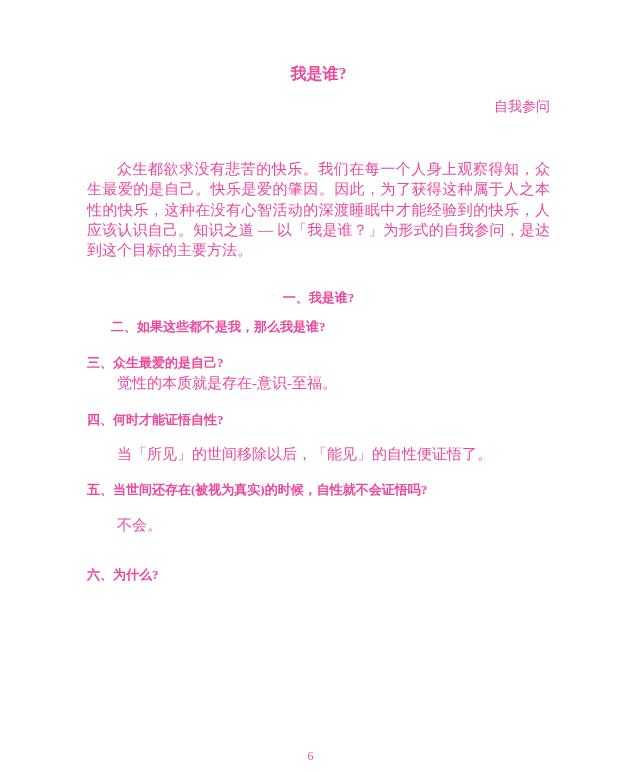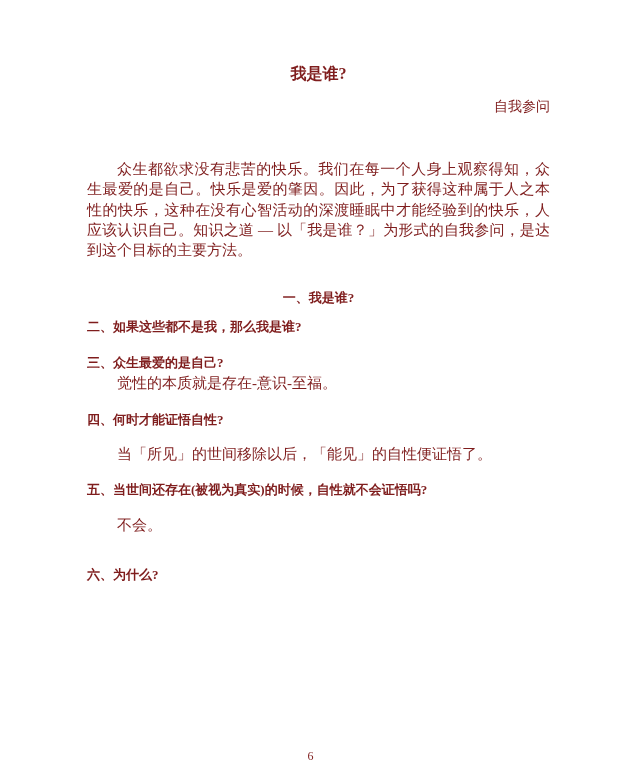"我是谁?" .page { color: #7f1d1d -> #ec4899 }
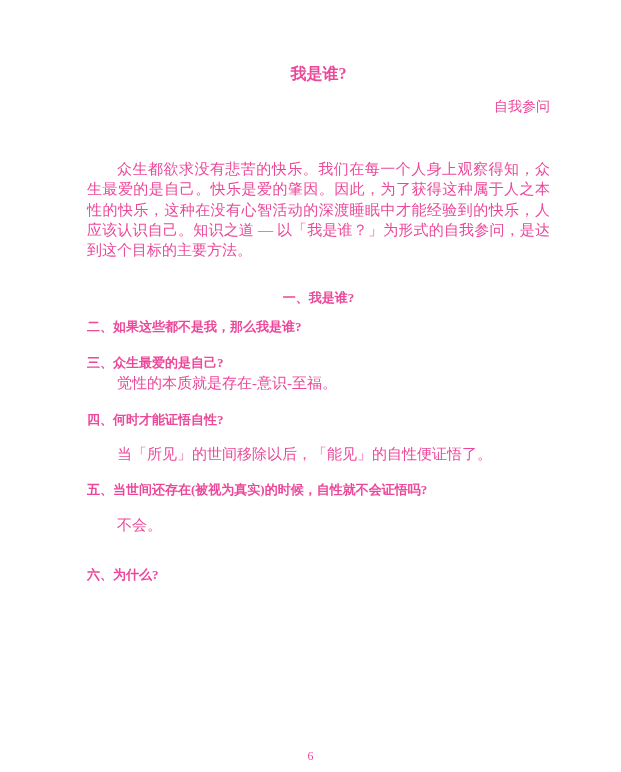"二、如果这些都不是我，那么我是谁?" .m-h2 { margin-left: none -> 24px }
